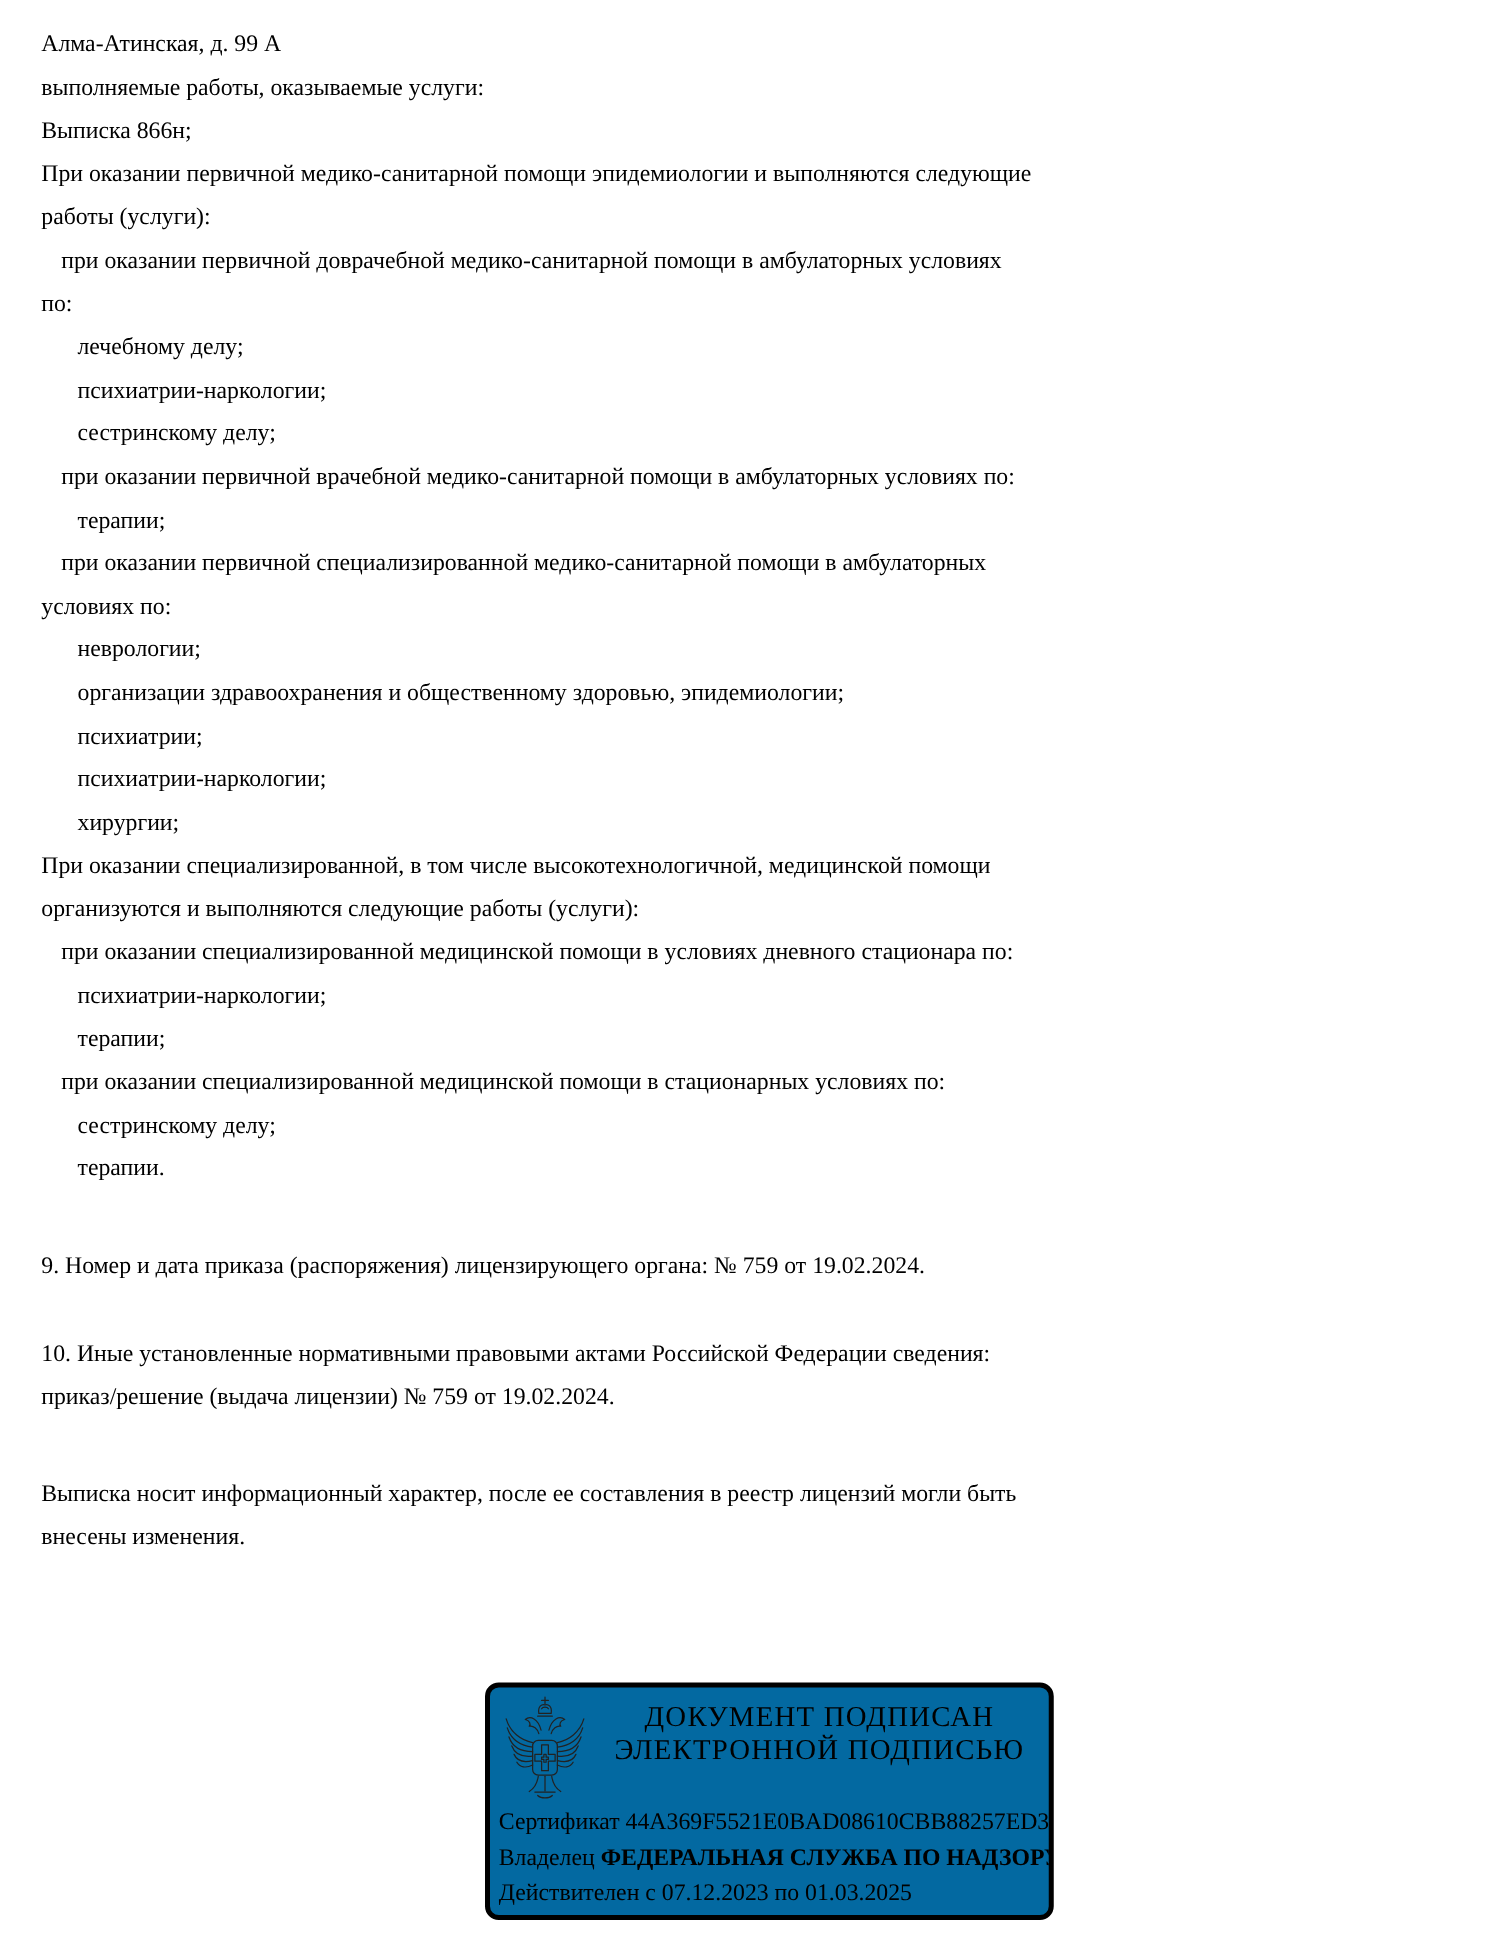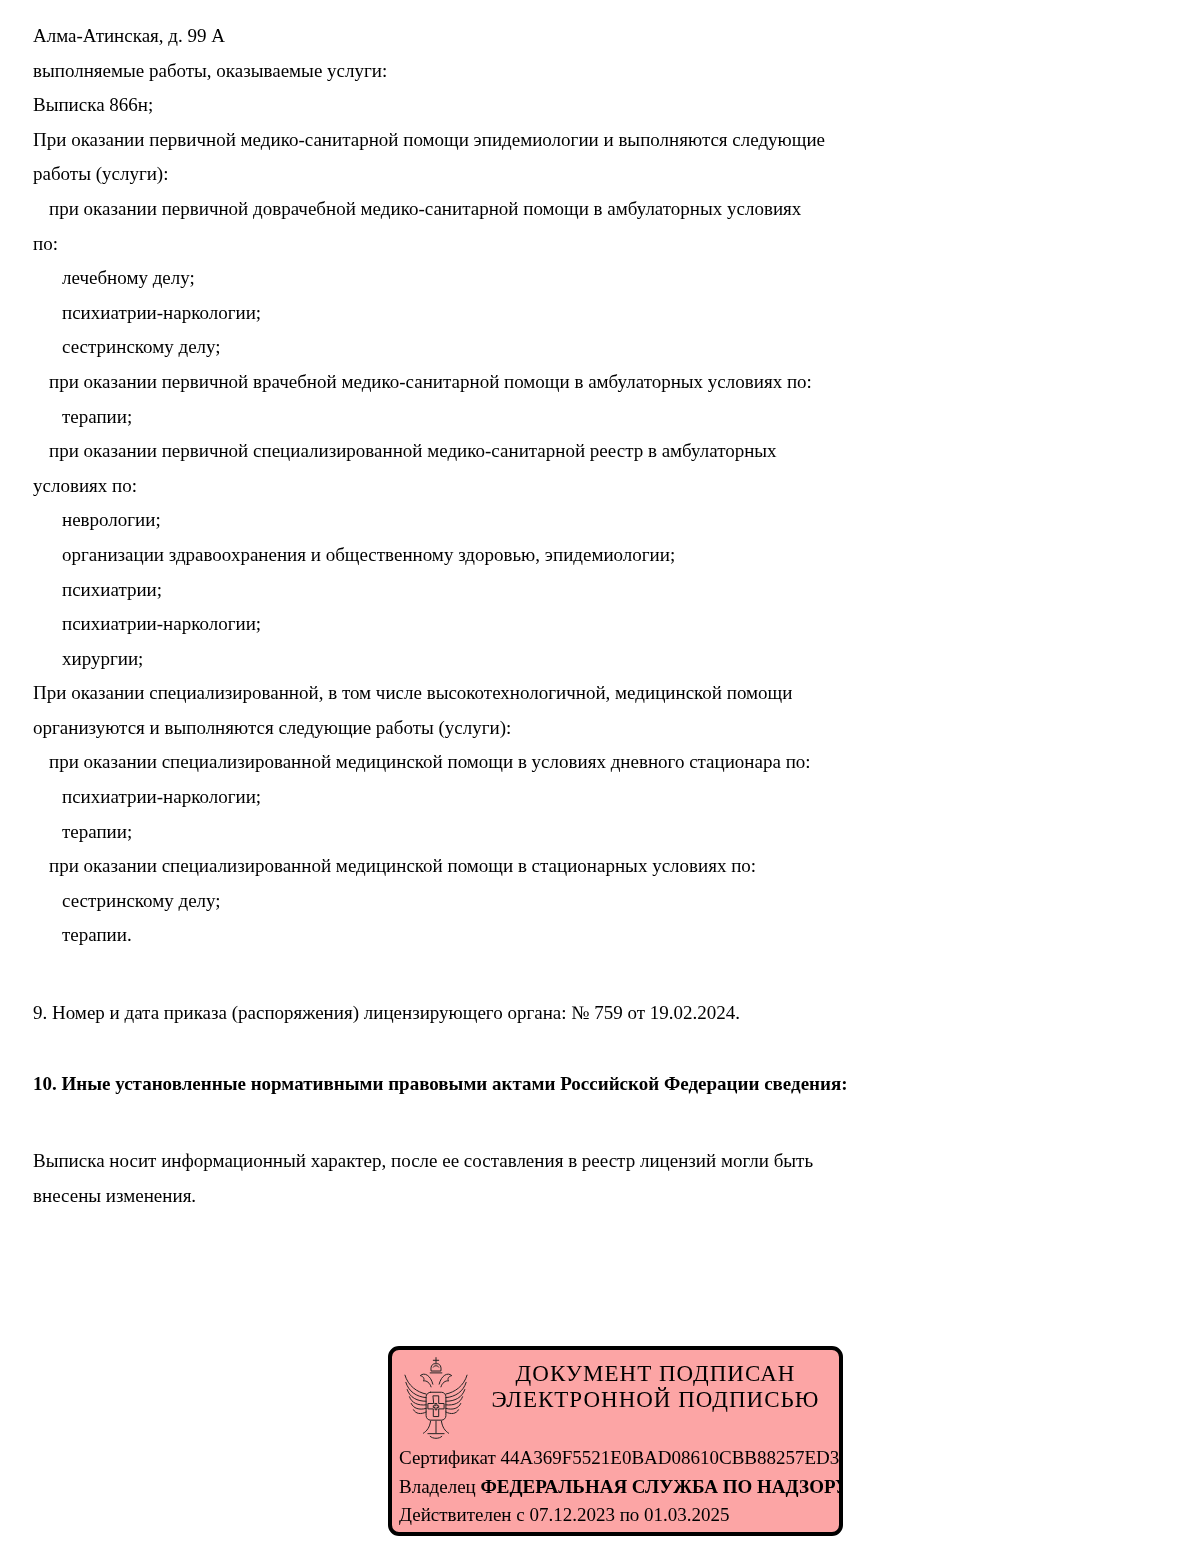"при оказании первичной" div.line { text: реестр -> помощи }
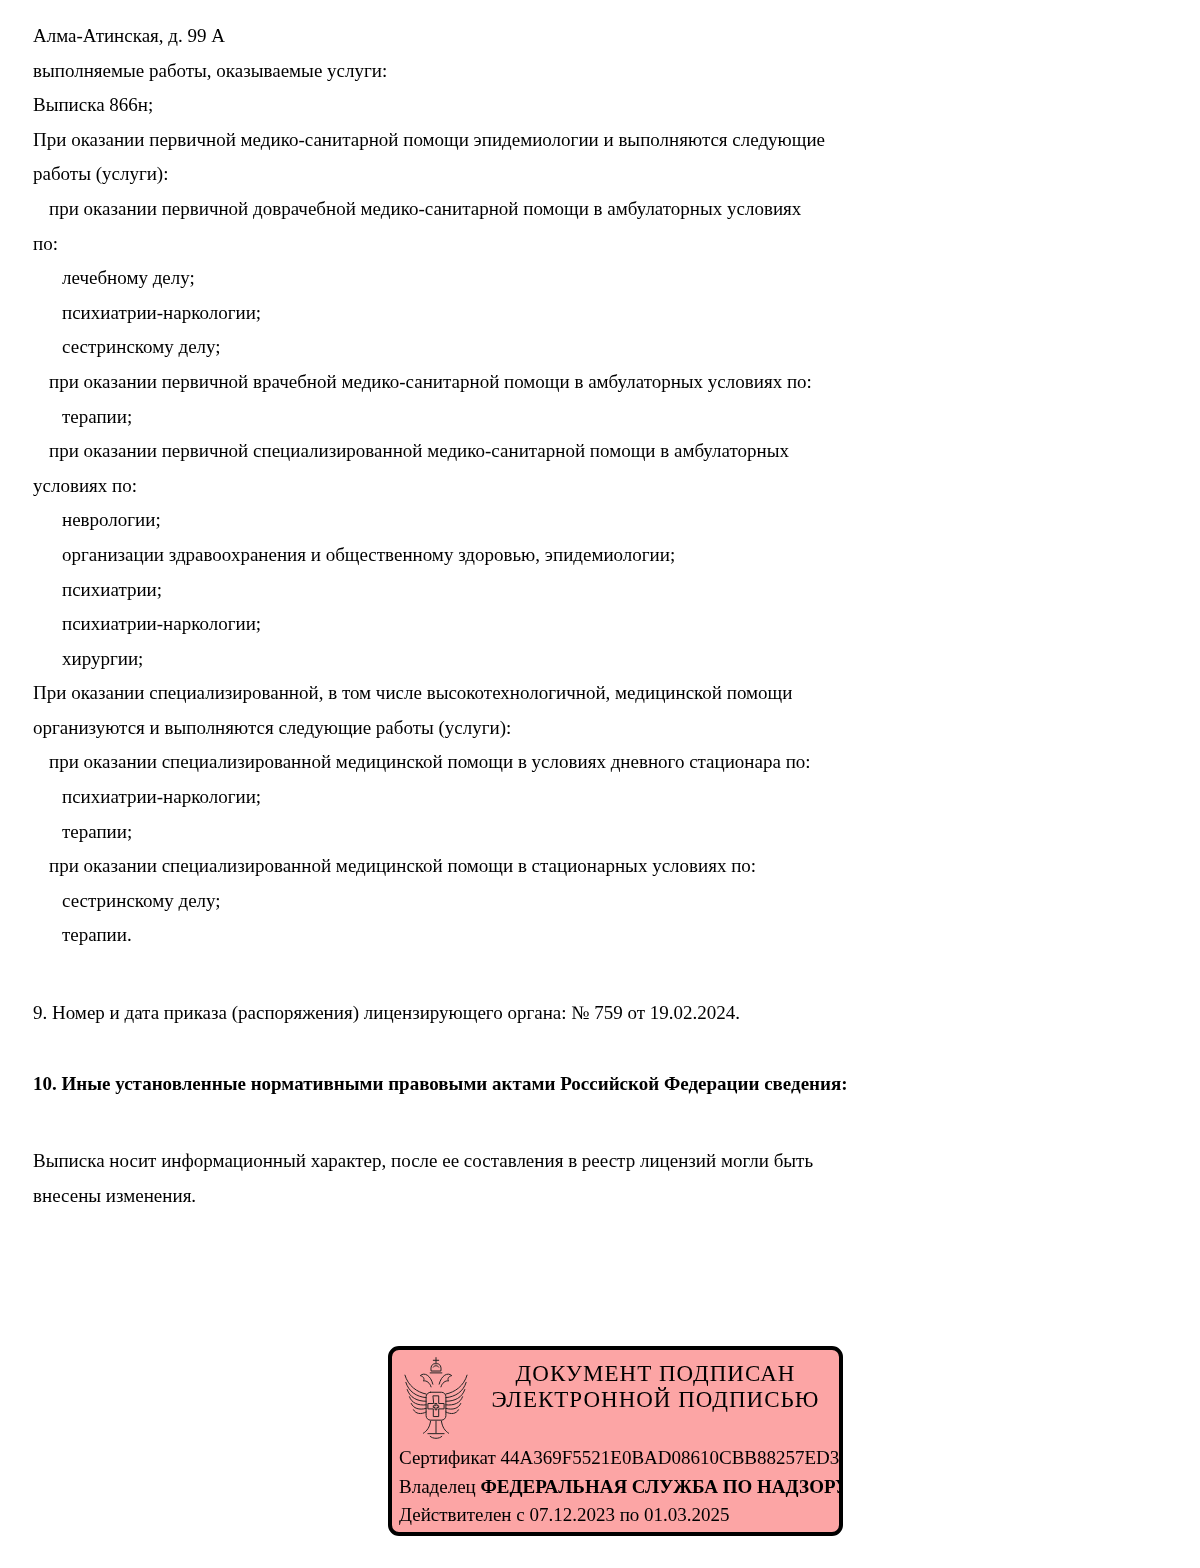"10. Иные установленные нормативными" .para-gap-2 { font-weight: bold -> none }
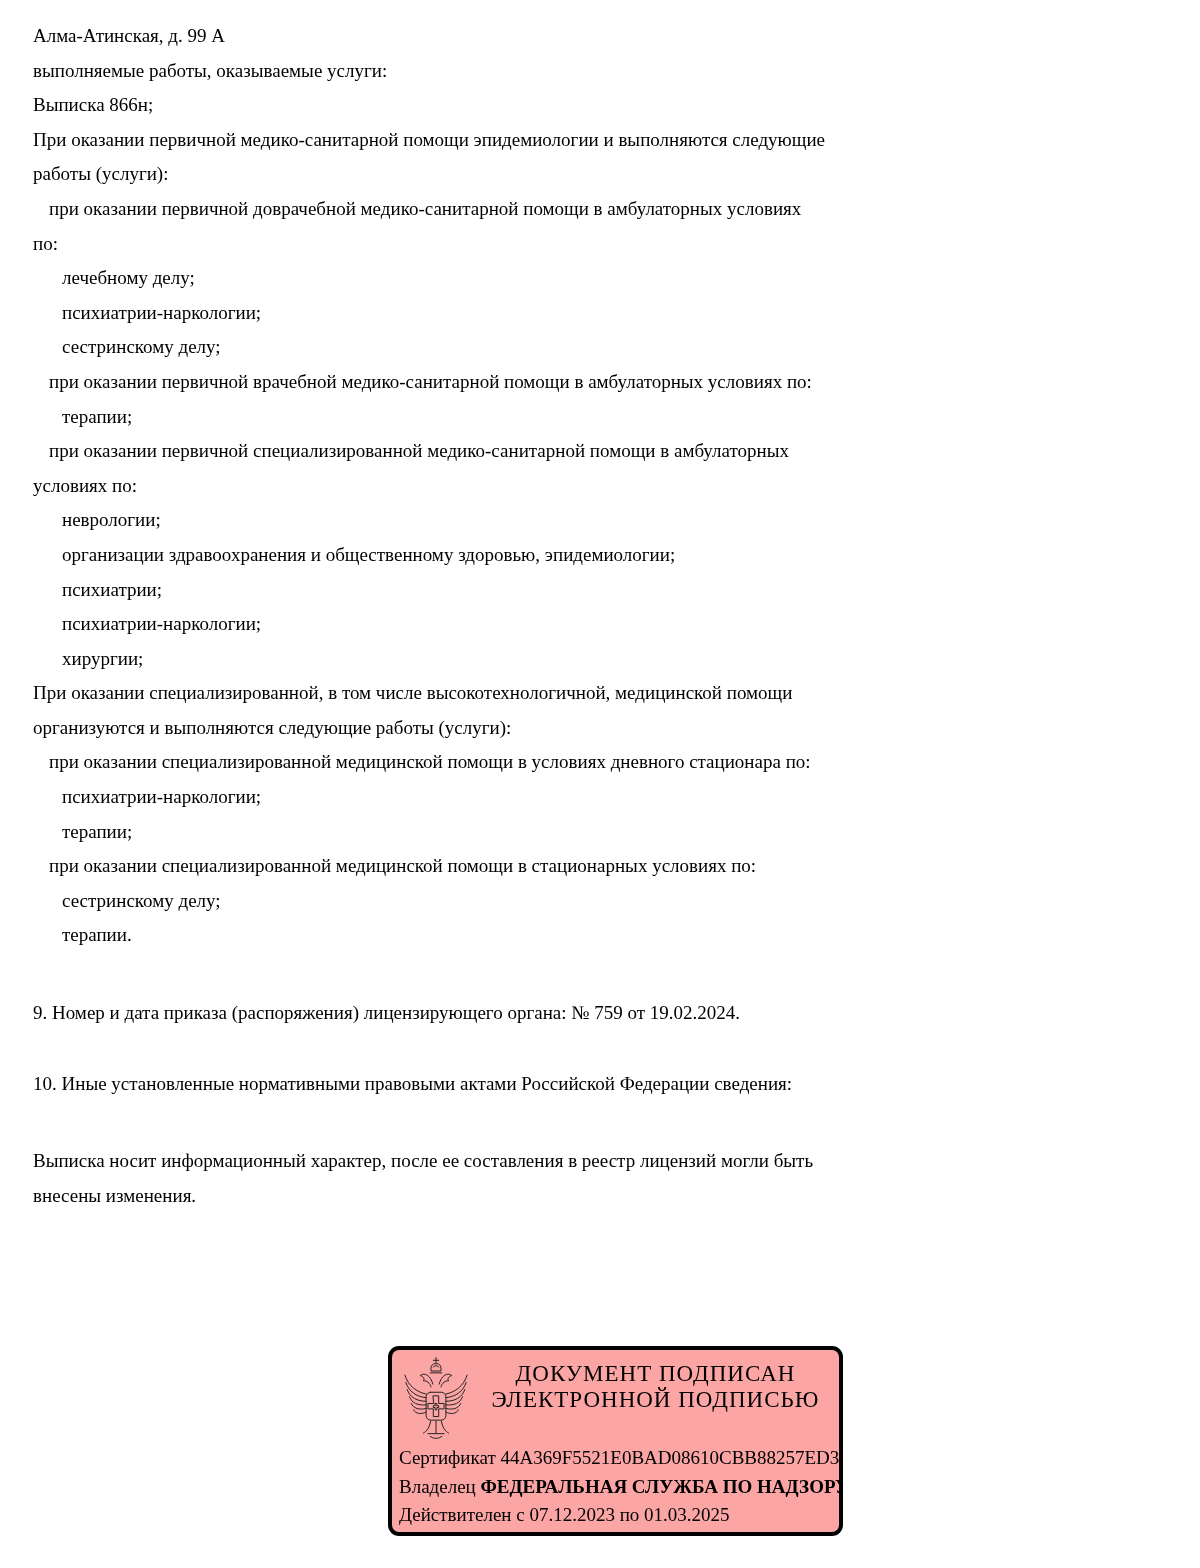"приказ/решение (выдача лицензии) № 759" div.line { html: none -> <div>приказ/решение (выдача лицензии) № 759 от 19.02.2024.</div> }
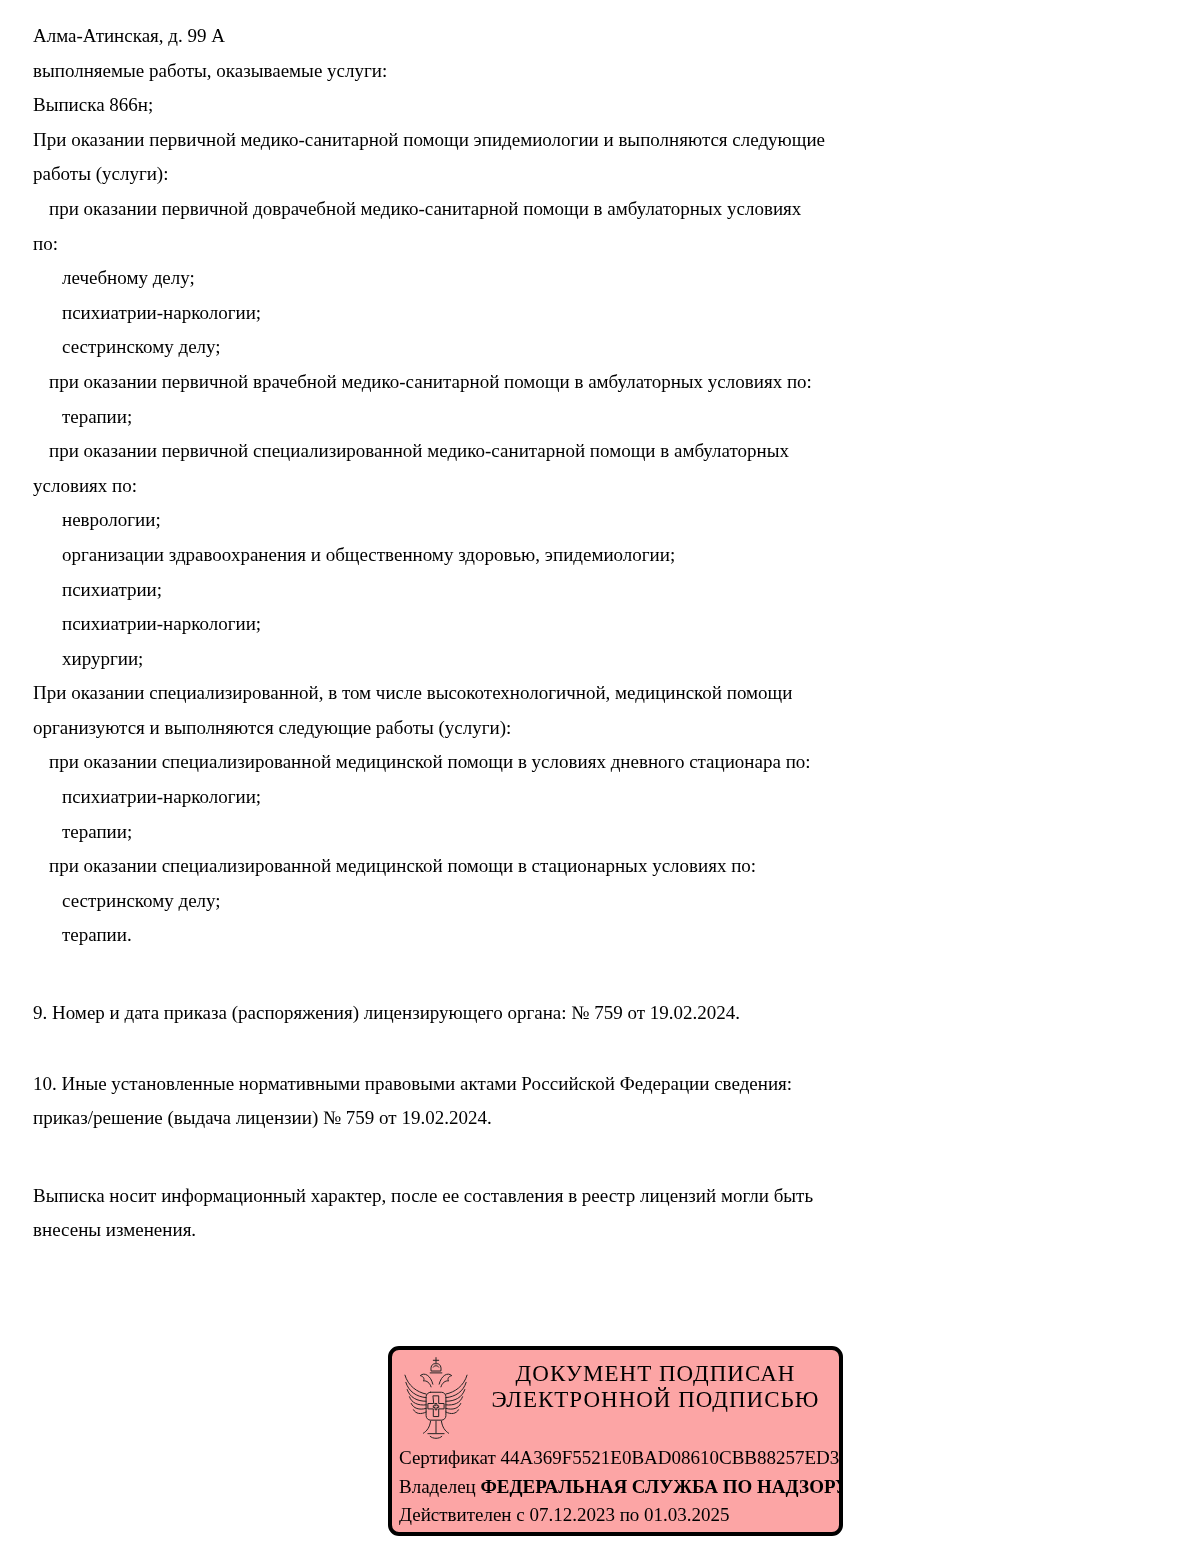"ДОКУМЕНТ ПОДПИСАН" .stamp { background: #fca5a5 -> #0369a1 }
